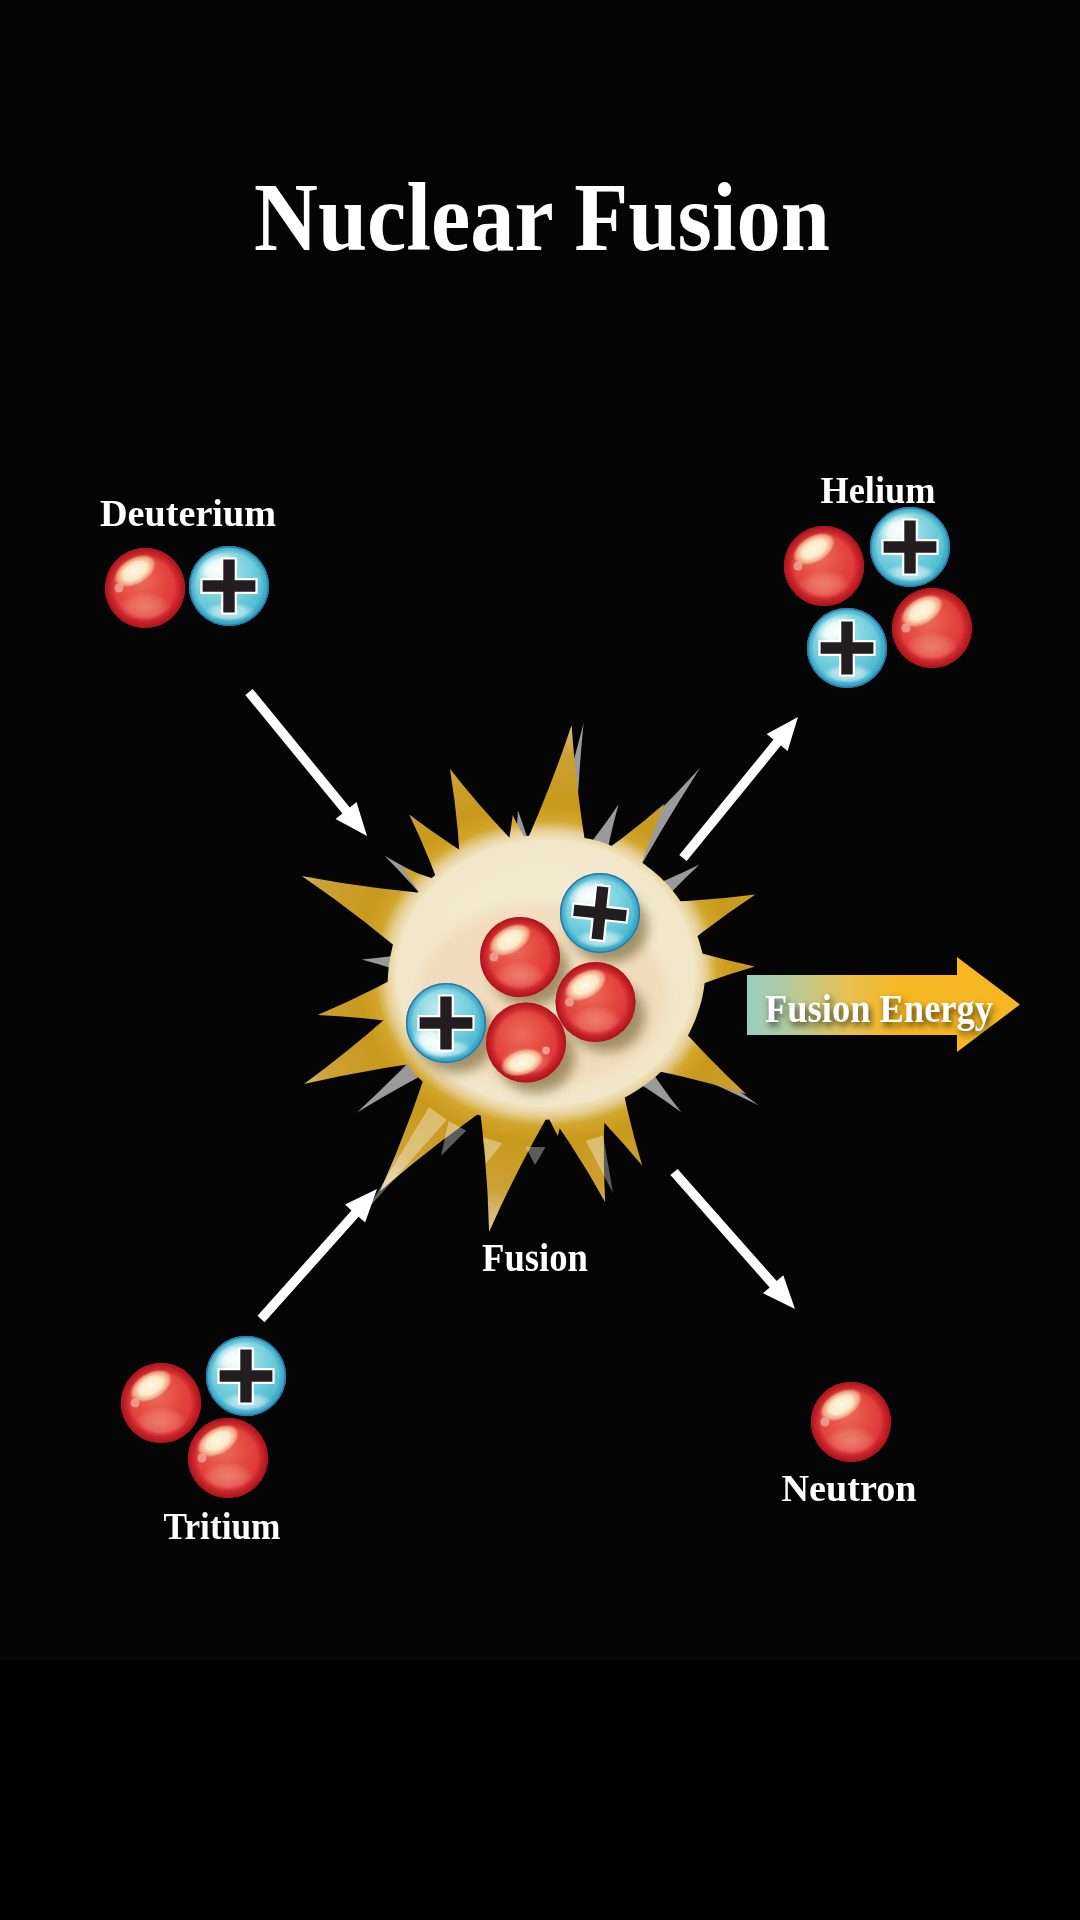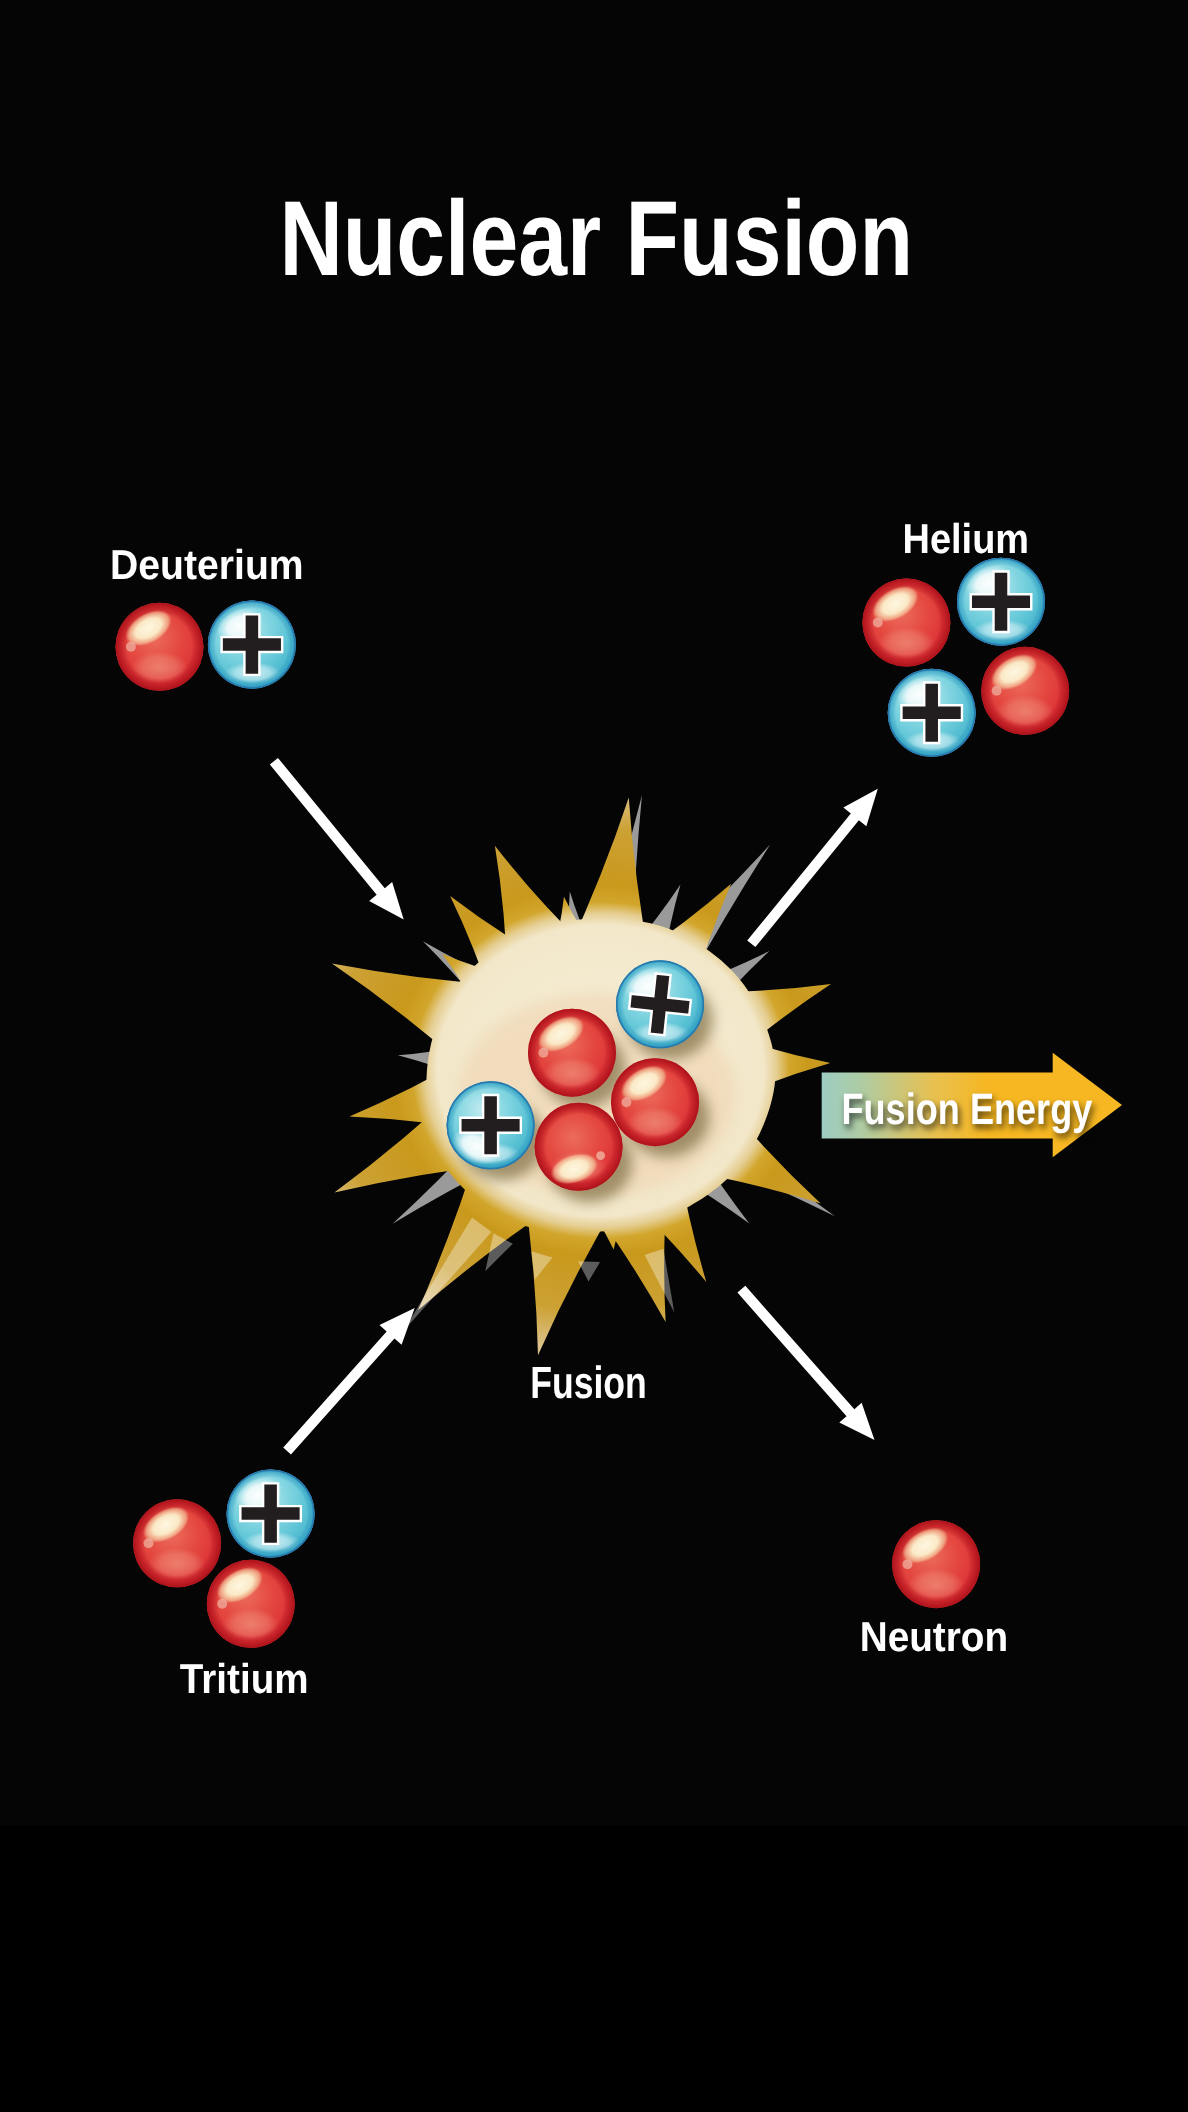"Nuclear Fusion" #page { font-family: Liberation Sans, sans-serif -> Liberation Serif, serif }
